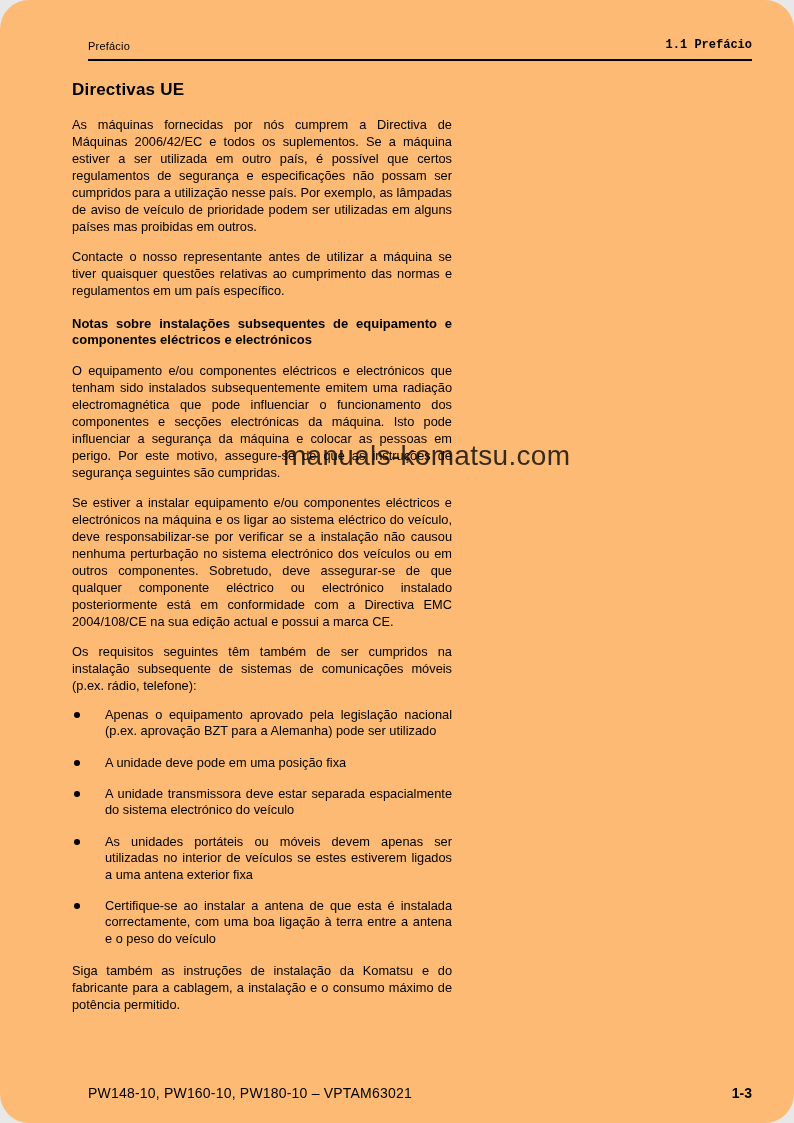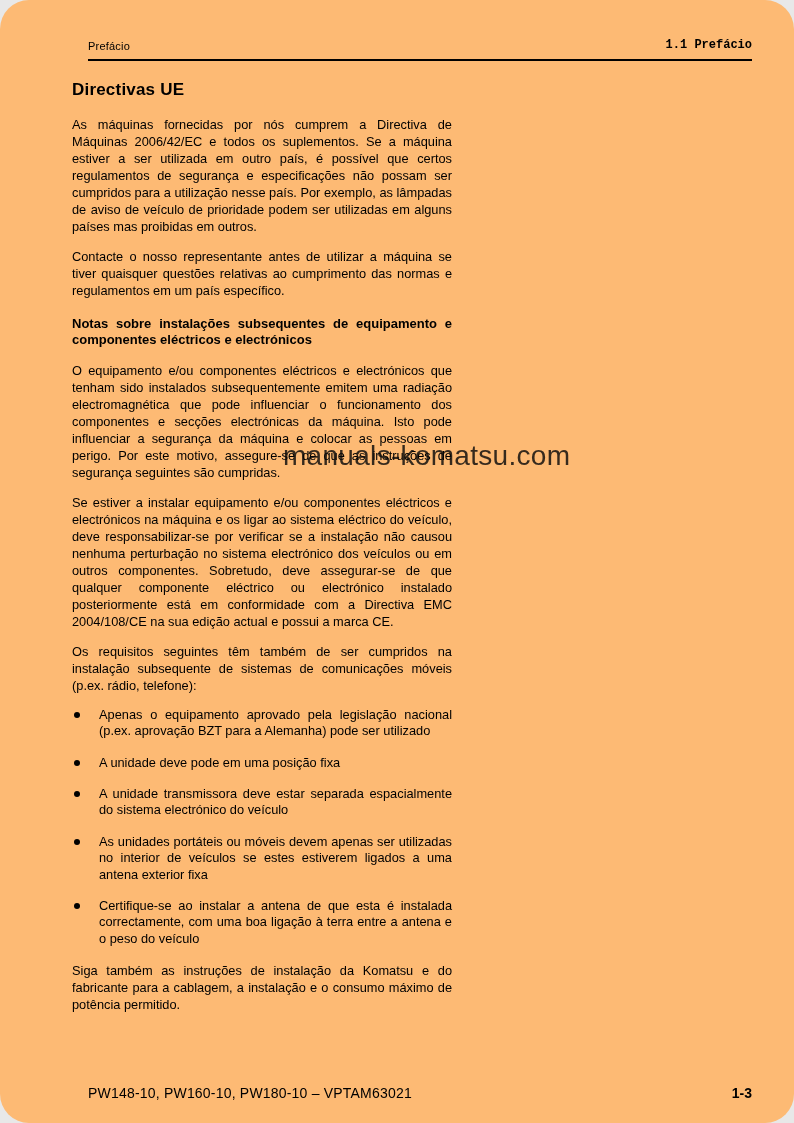"Apenas o equipamento aprovado pela" ul.bullets li { gap: none -> 6px }
